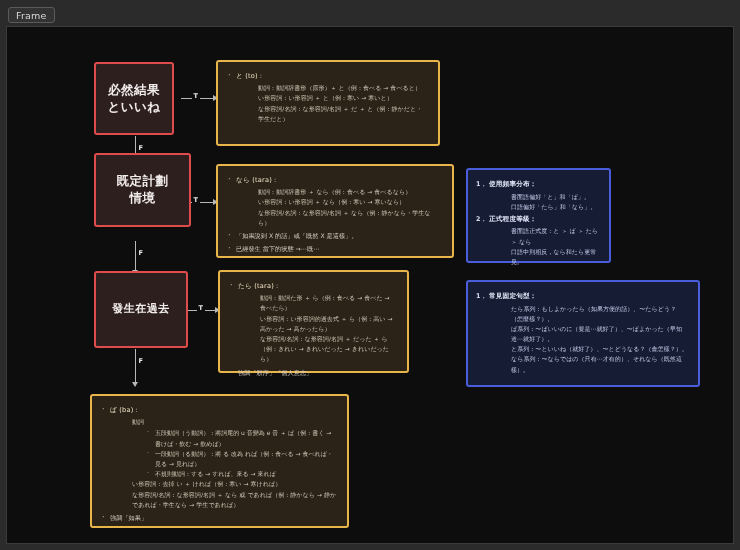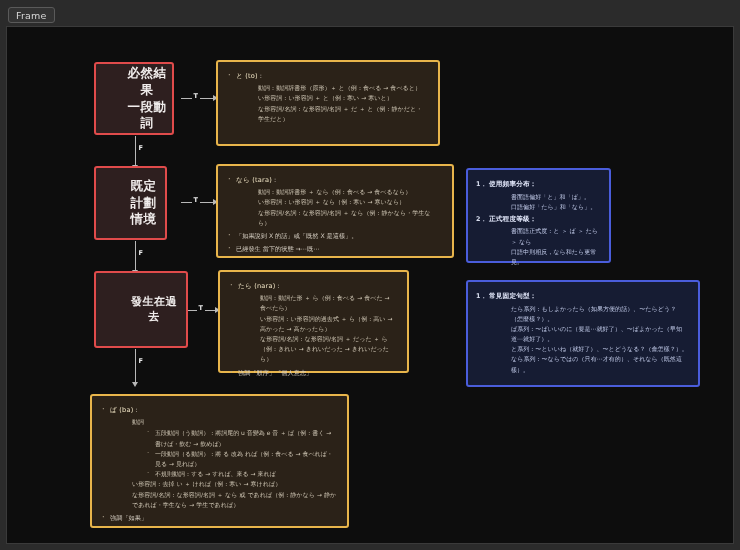"必然結果" .dnode .t { margin-left: 26px -> none }
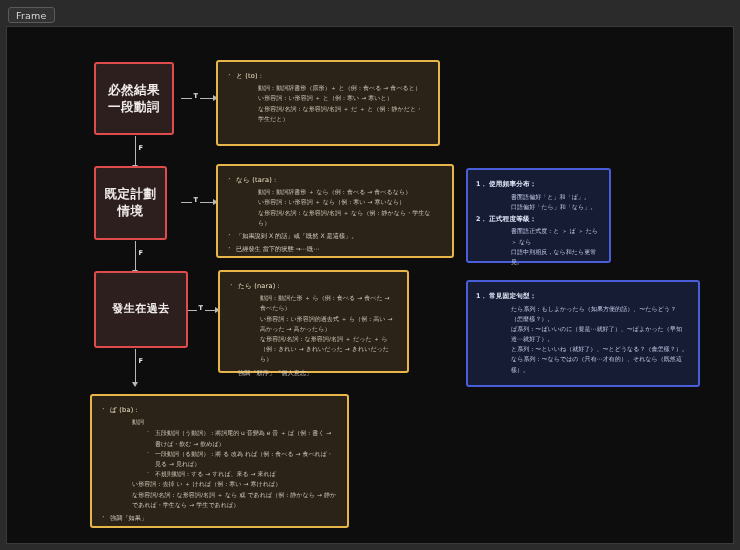"一段動詞" div { text: 一段動詞 -> といいね }
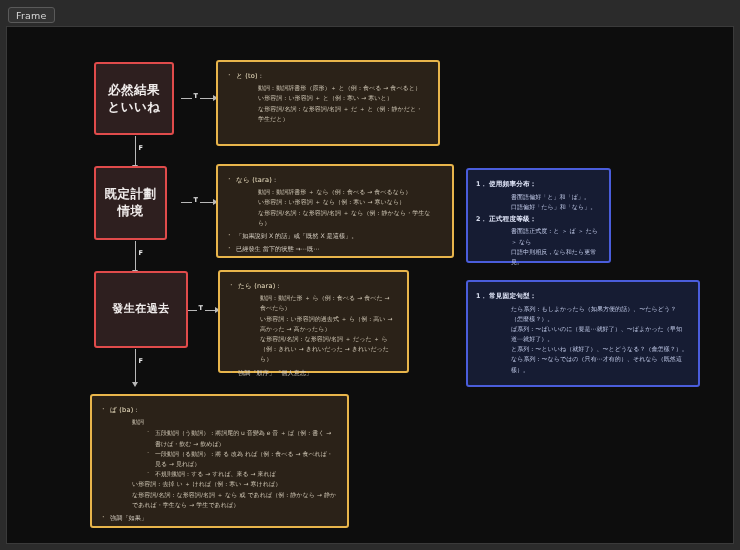"既定計劃" div.node { top: 139px -> 126px; width: 73px -> 97px }
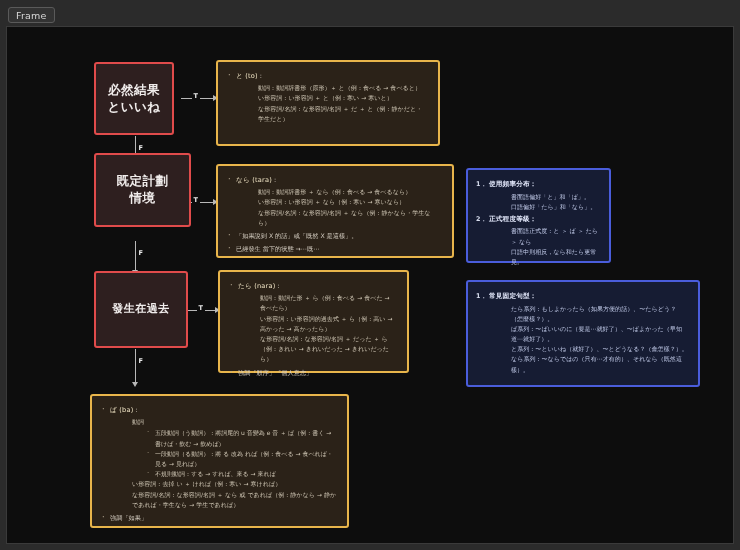"たら (nara)" span.hd { text: nara -> tara }
